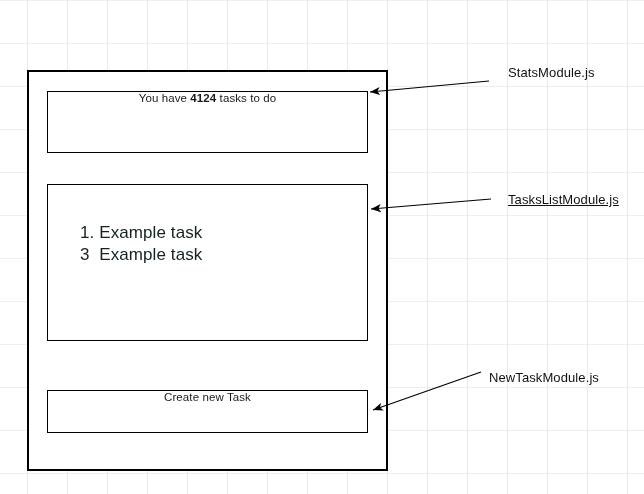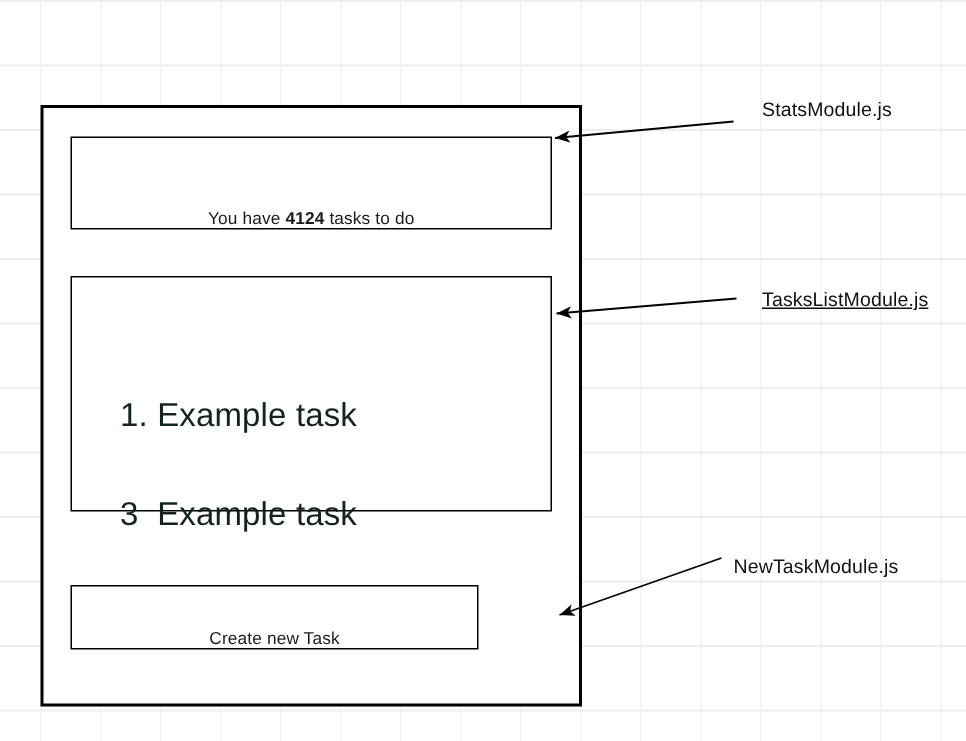"You have 4124 tasks to" .frame-inner { align-items: flex-end -> flex-start }
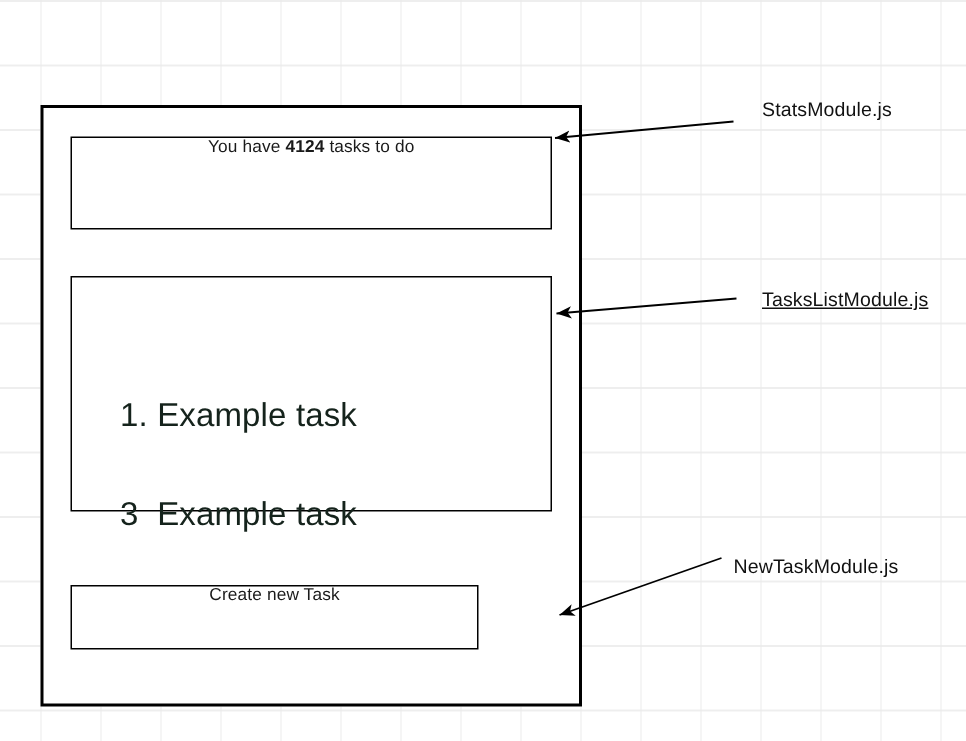"1. Example task" #task-list li { font-size: 22px -> 17px; margin-top: 44px -> none }
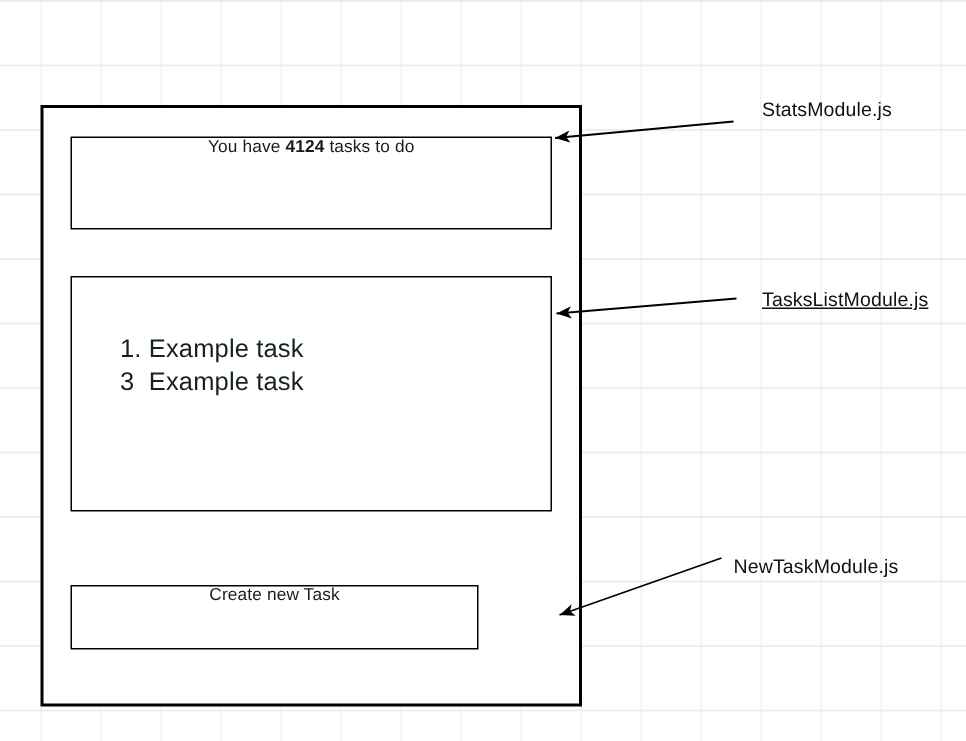"Create new Task" #newtask-module { width: 272px -> 321px }
